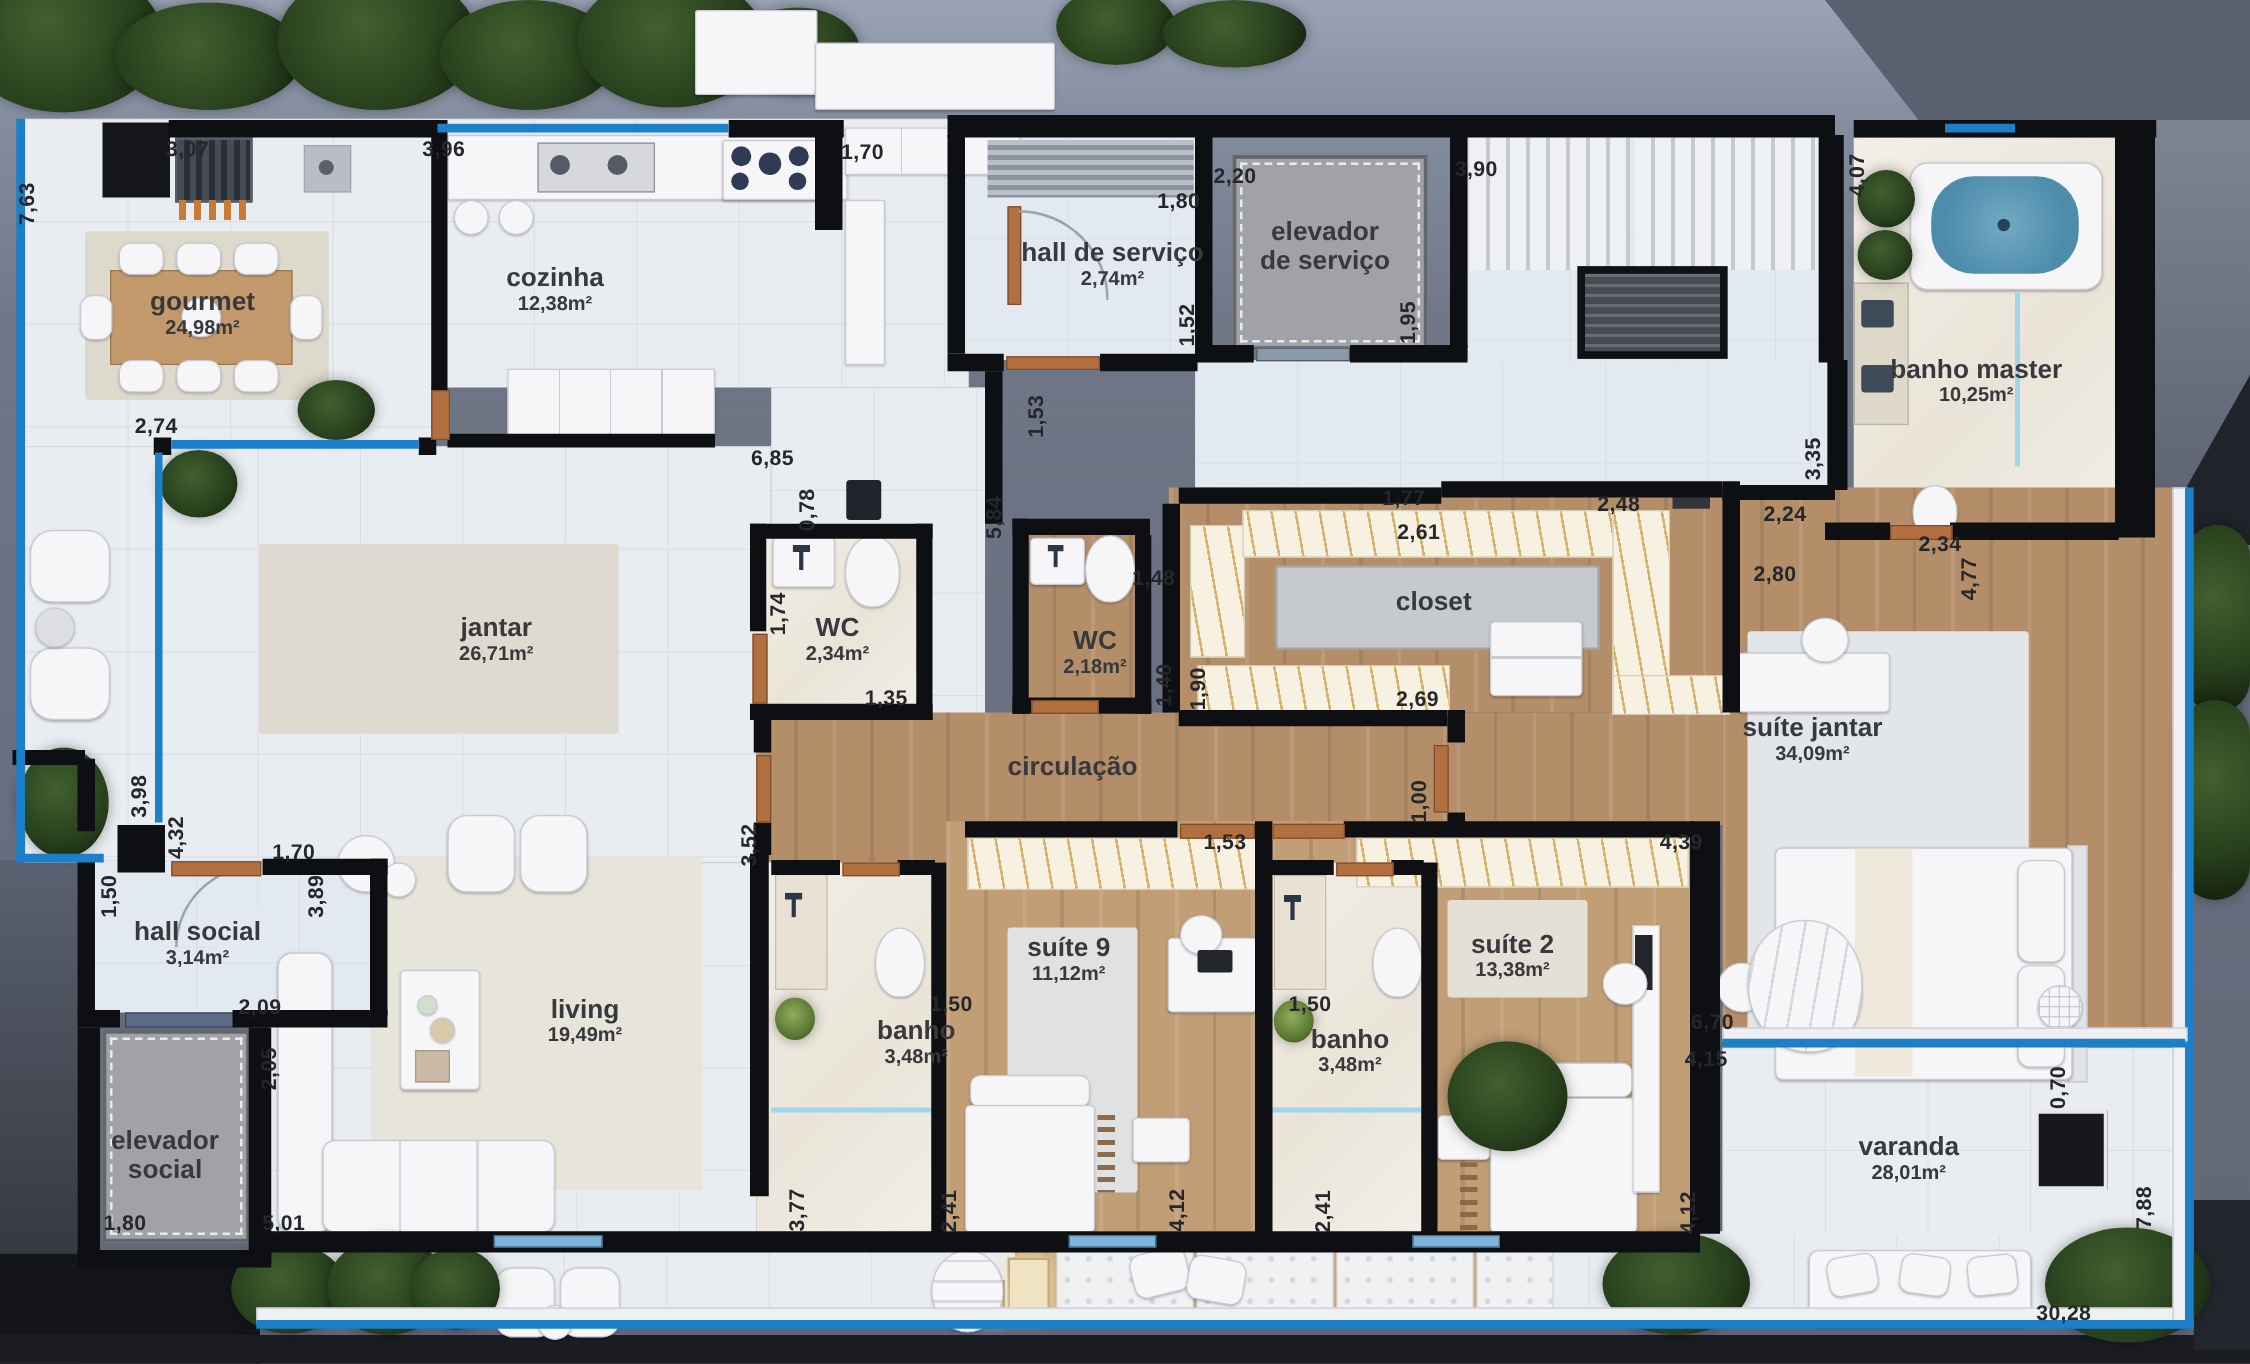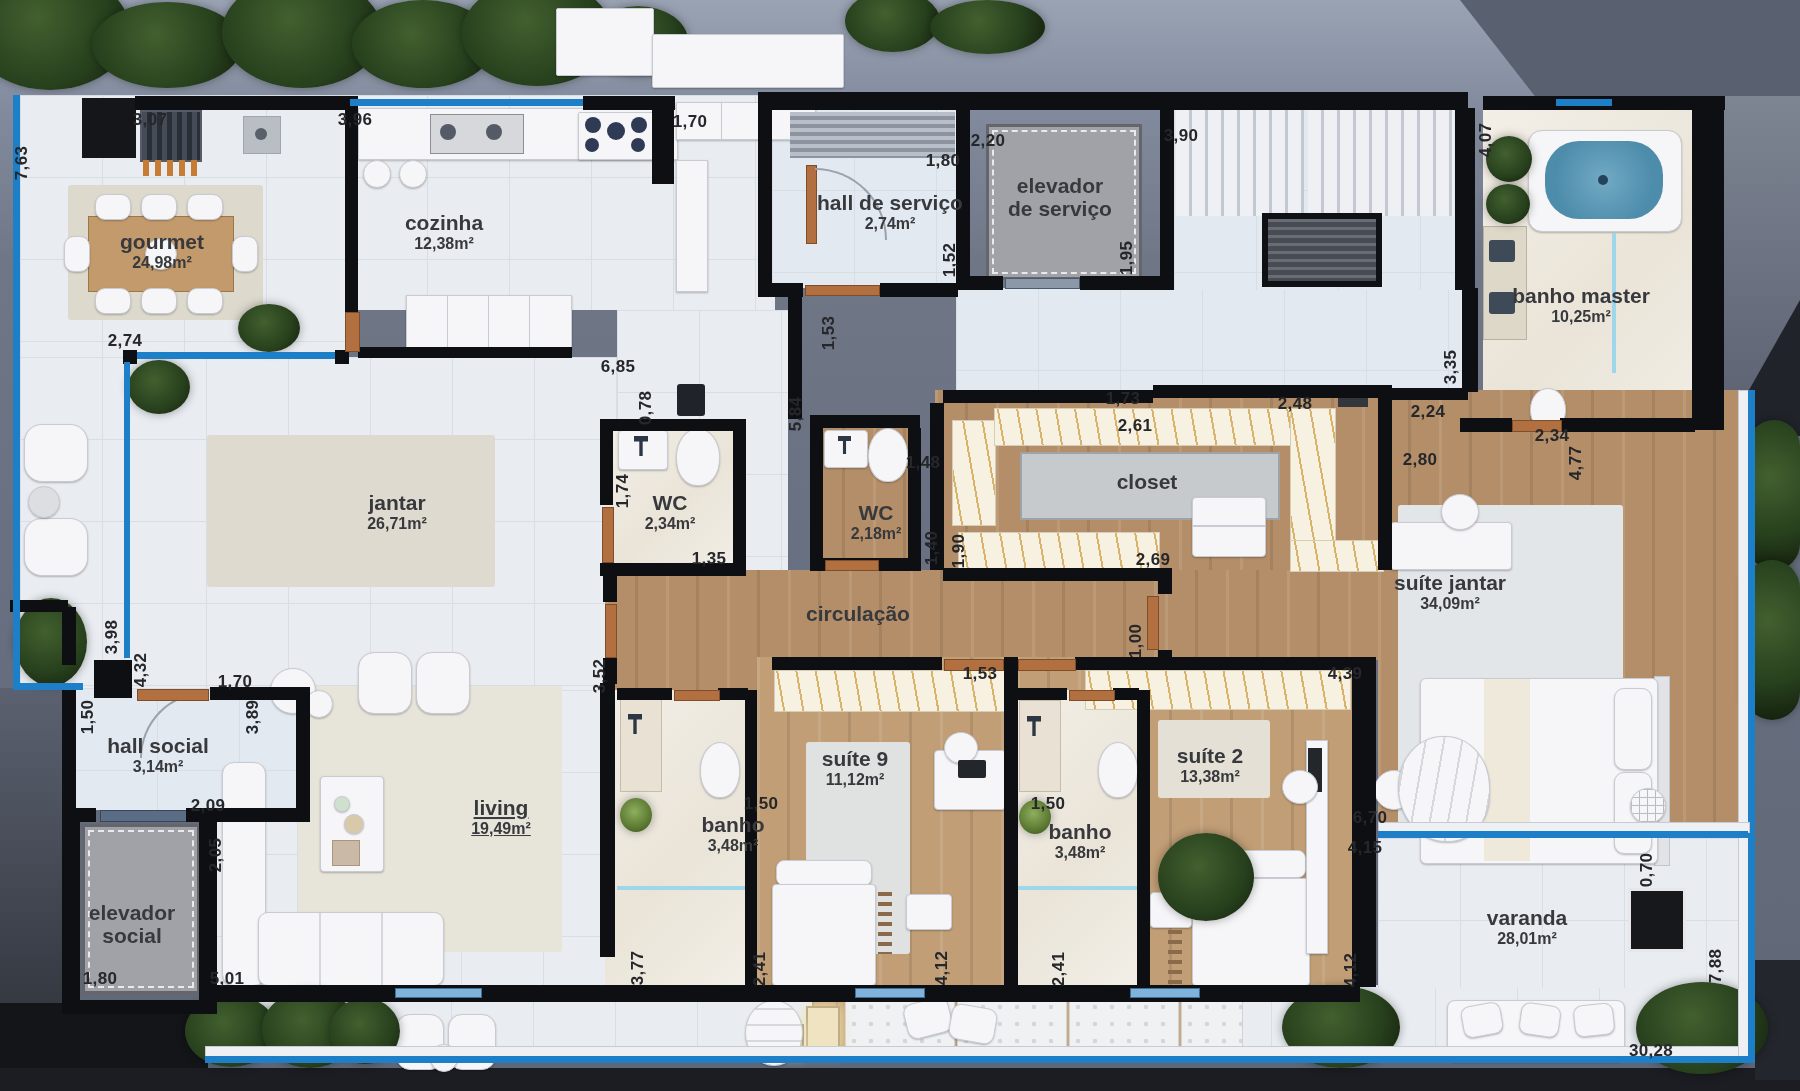"1,73" div.dim { text: 1,73 -> 1,77 }
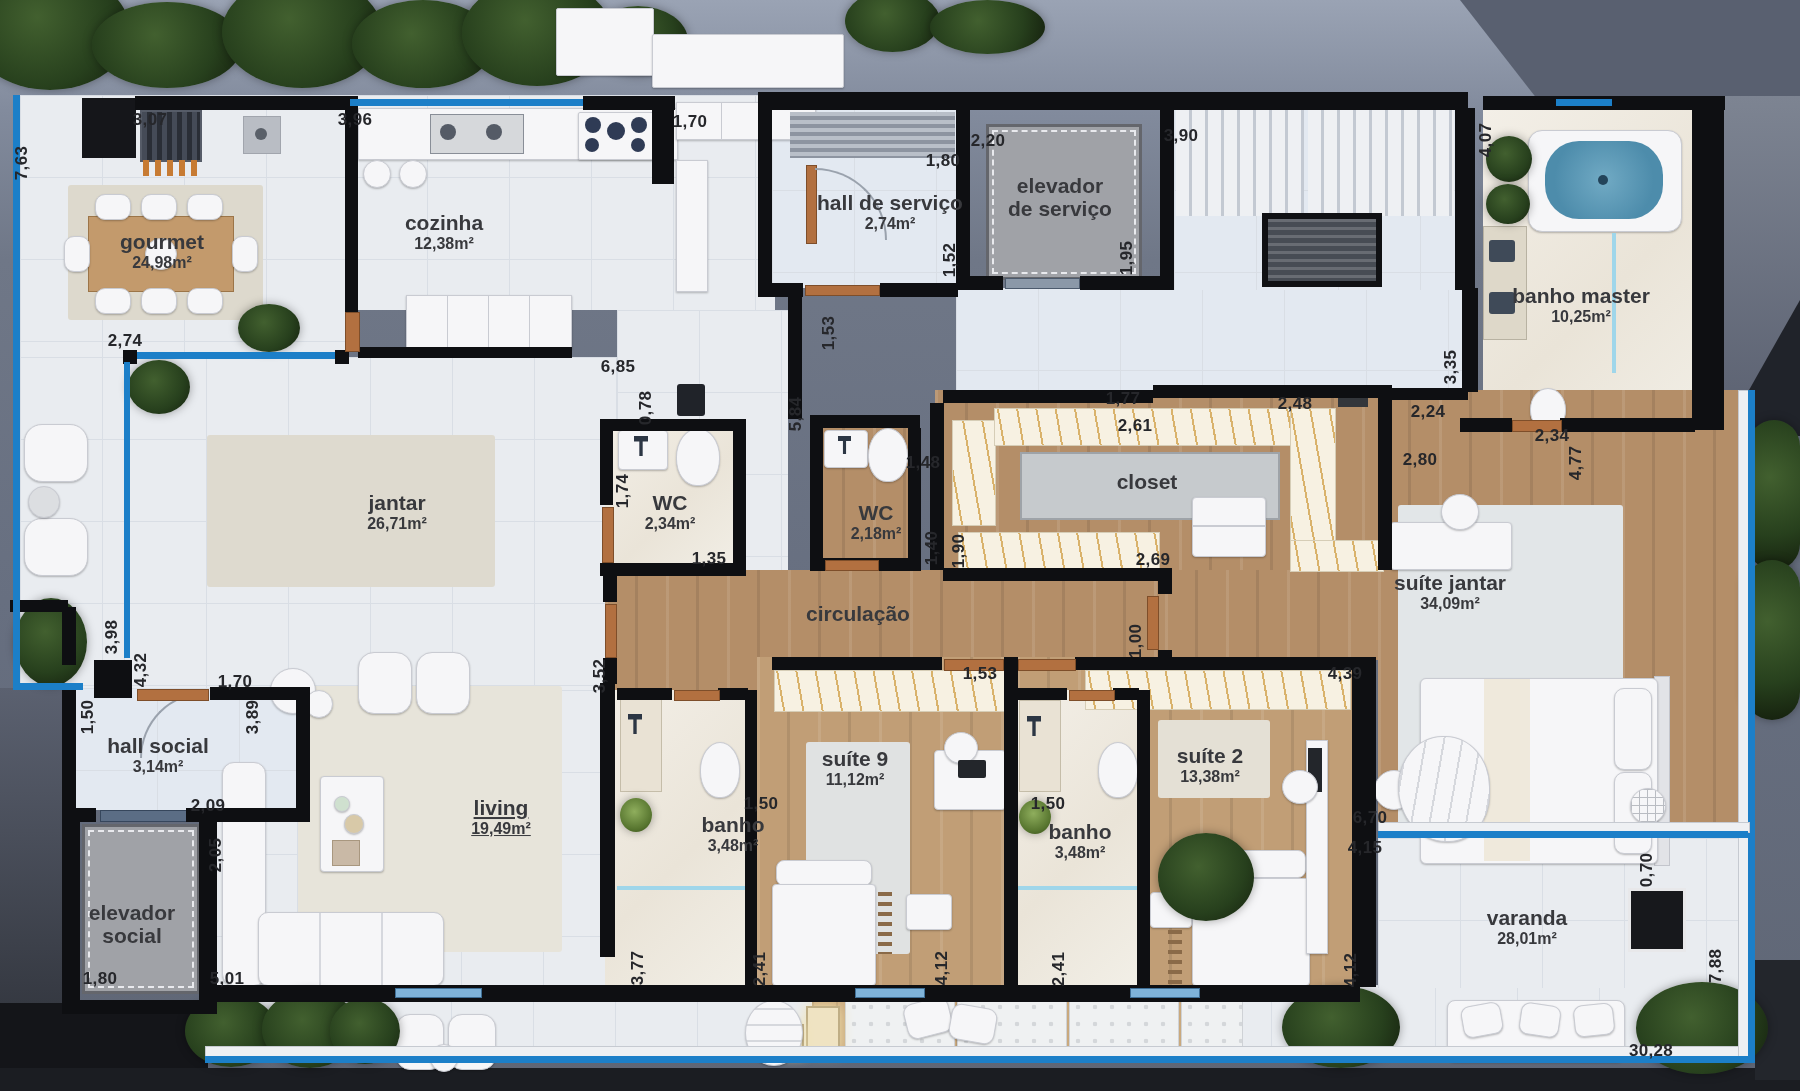"2,69" div.dim { margin-left: 19px -> none }
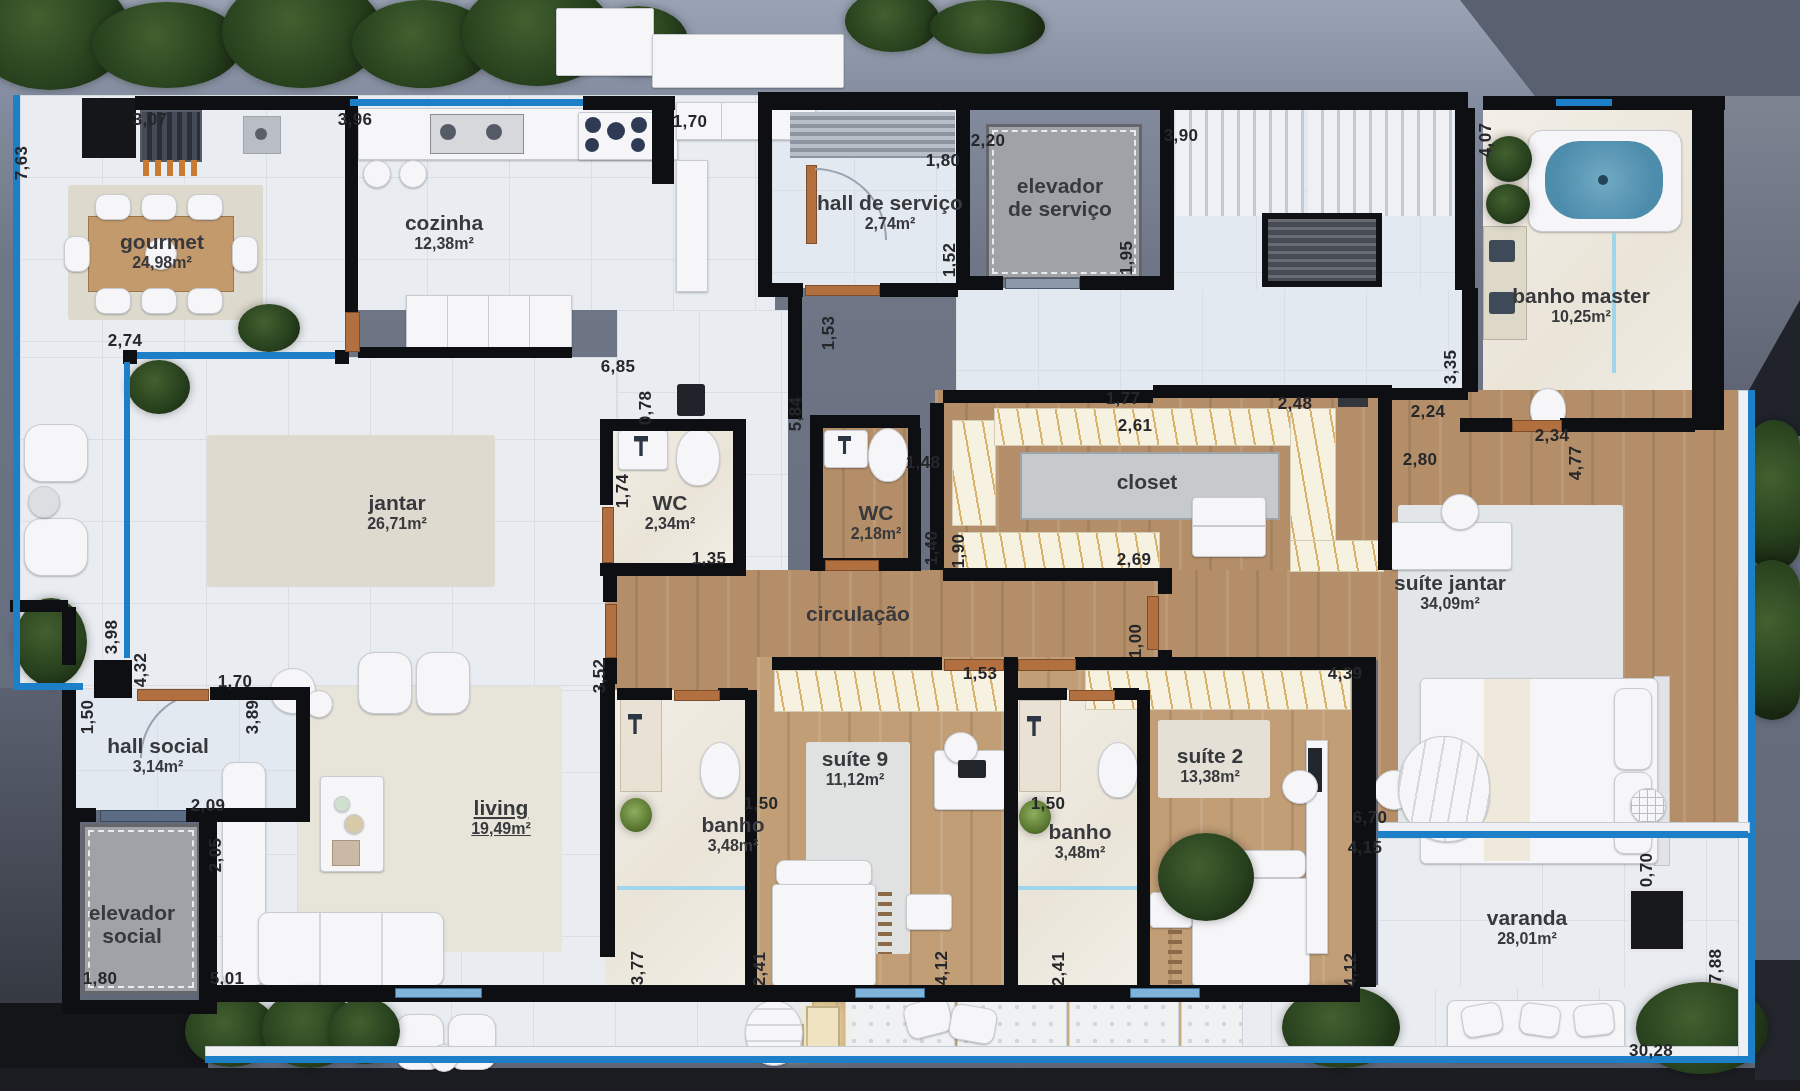"living" div.rlabel { left: 501px -> 468px; text-decoration: underline -> none }
